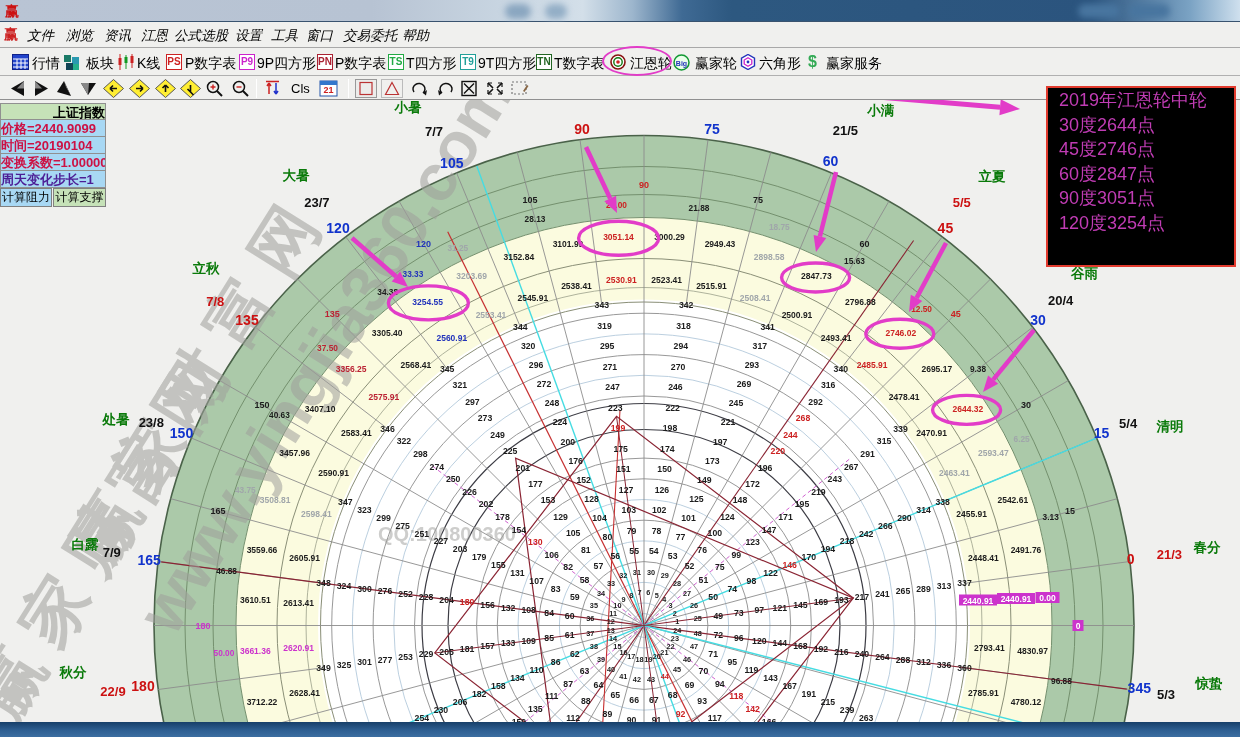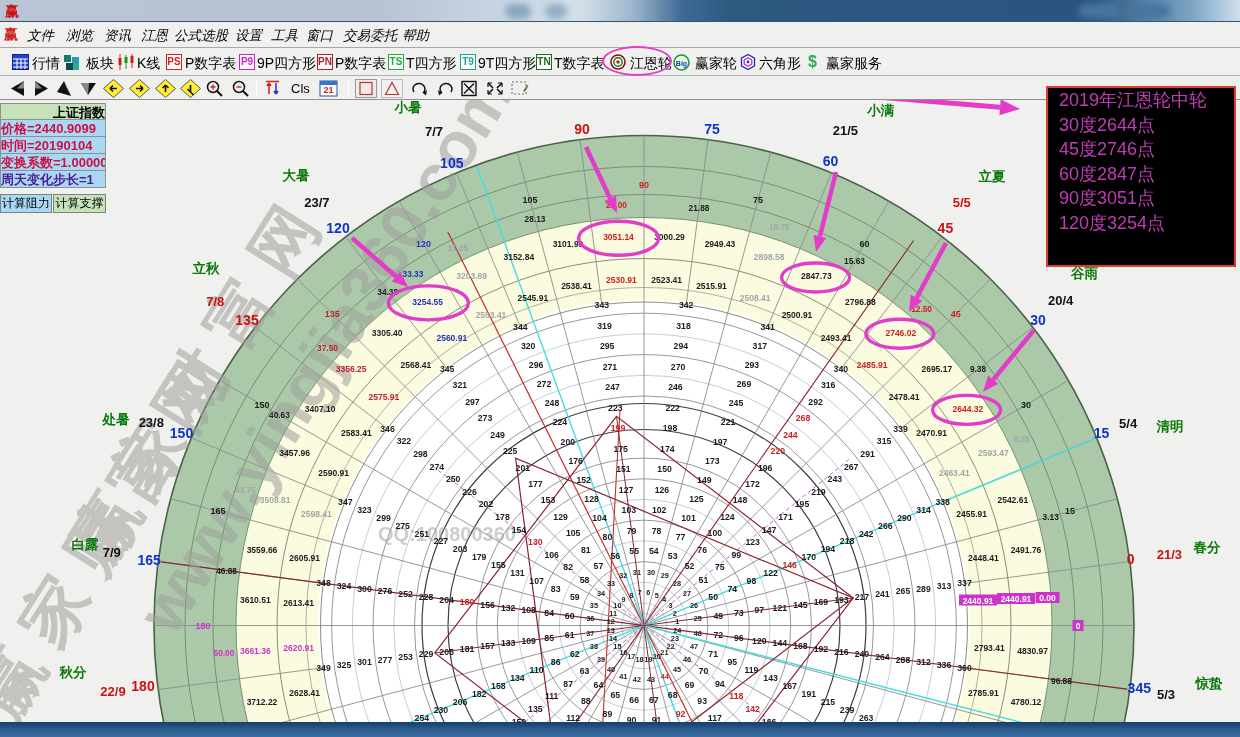"计算阻力" #panel .btns { margin-top: 6px -> none }
